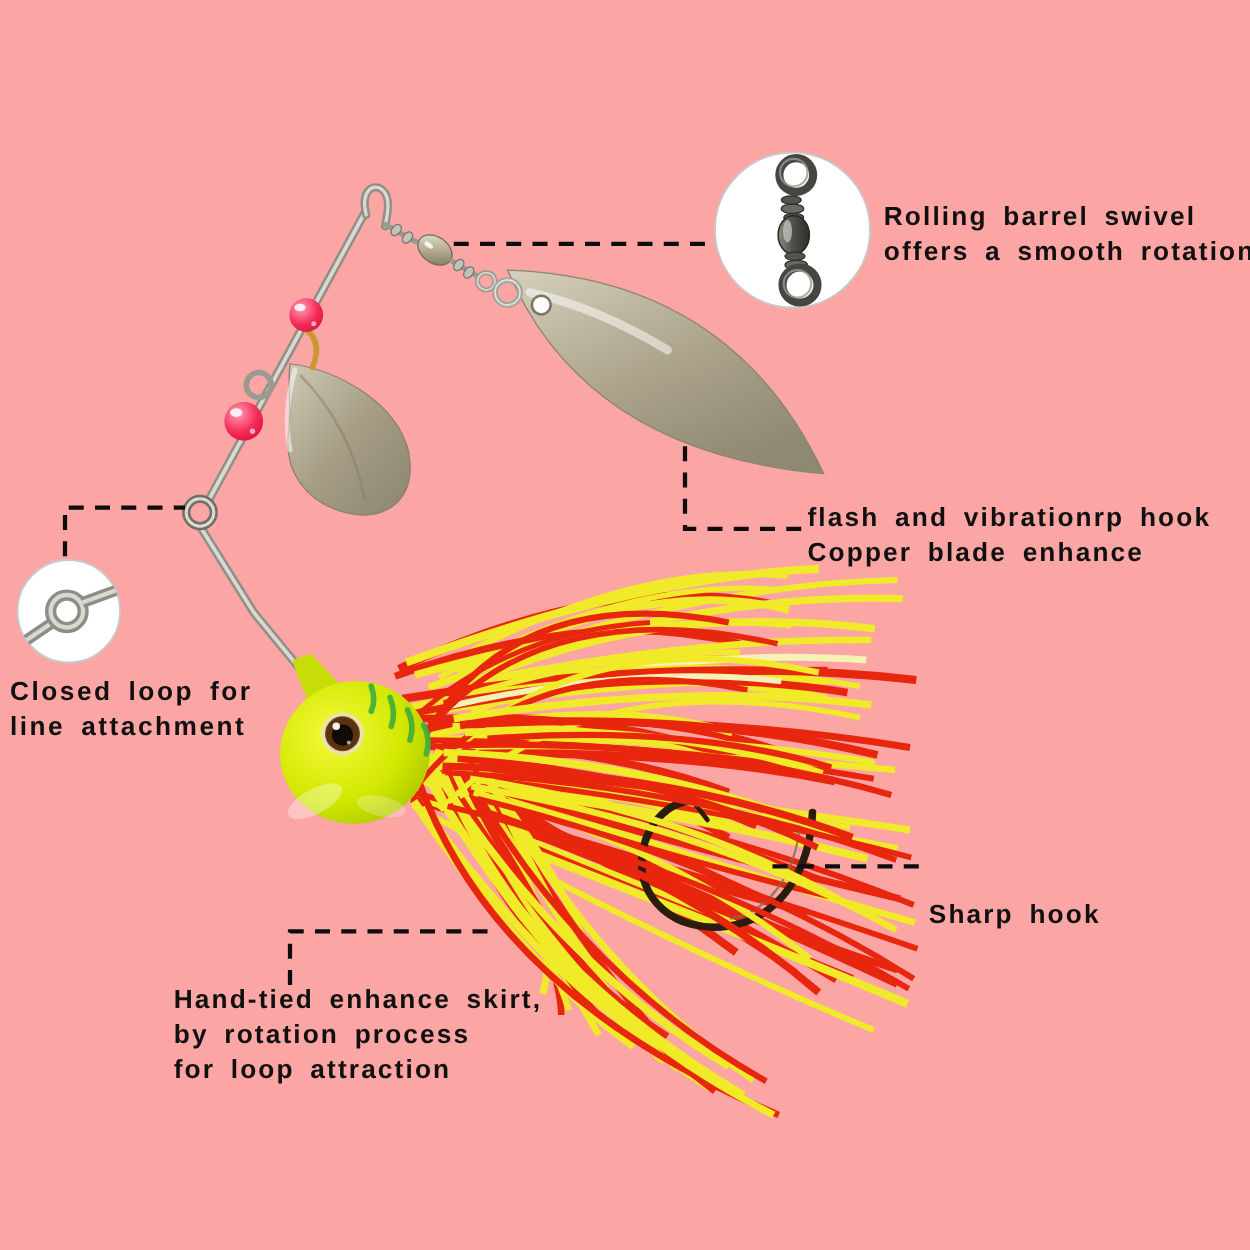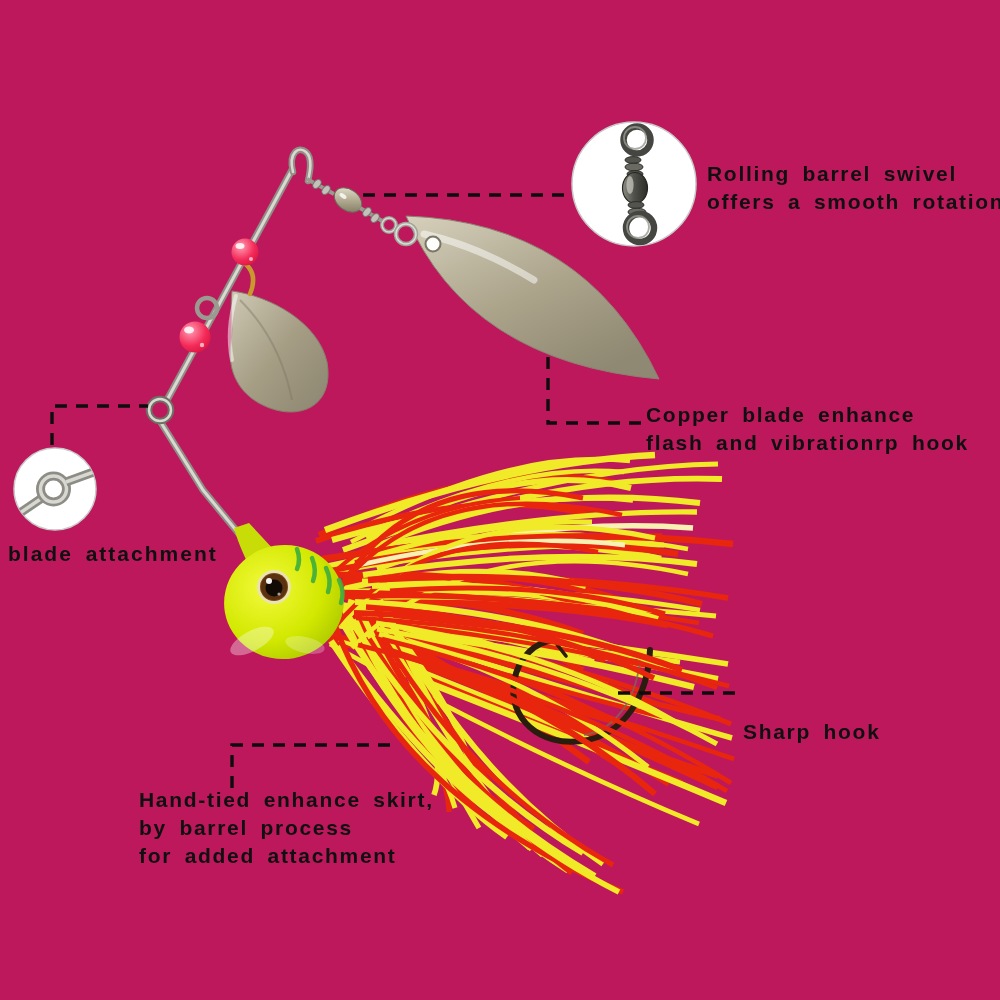"Rolling barrel swivel" .stage { background: #be185d -> #fca5a5 }
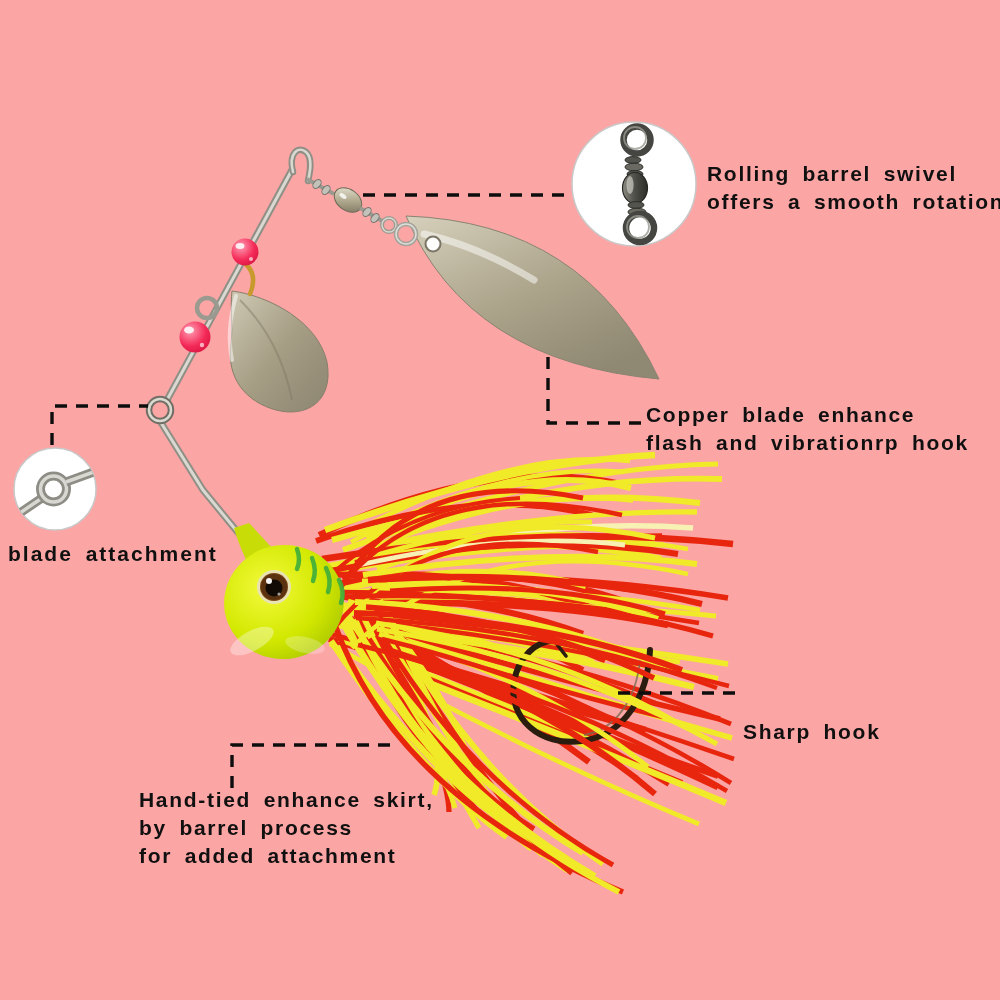"Copper blade enhance" div { order: before "flash and vibrationrp hook" -> after "flash and vibrationrp hook" }
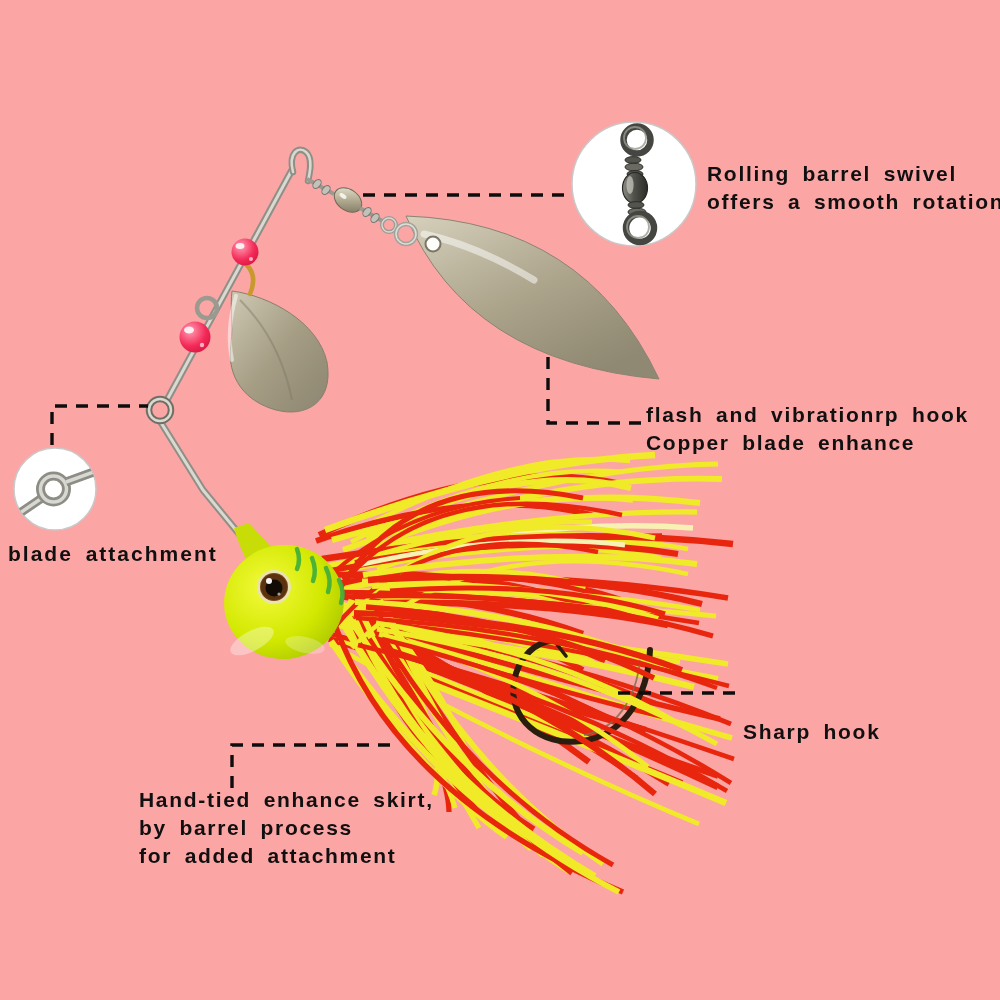"Closed loop for" div { html: none -> <div>Closed loop for</div> }
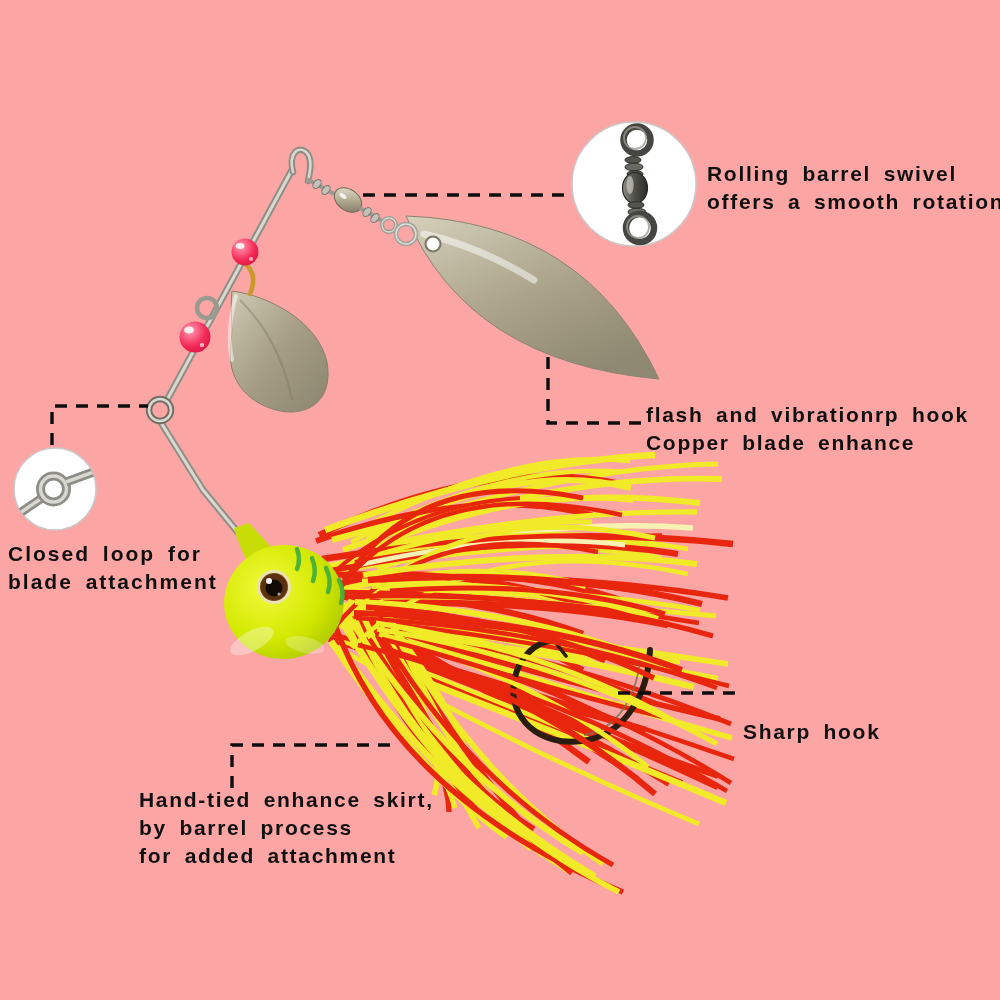"blade attachment" div { text: blade -> line }
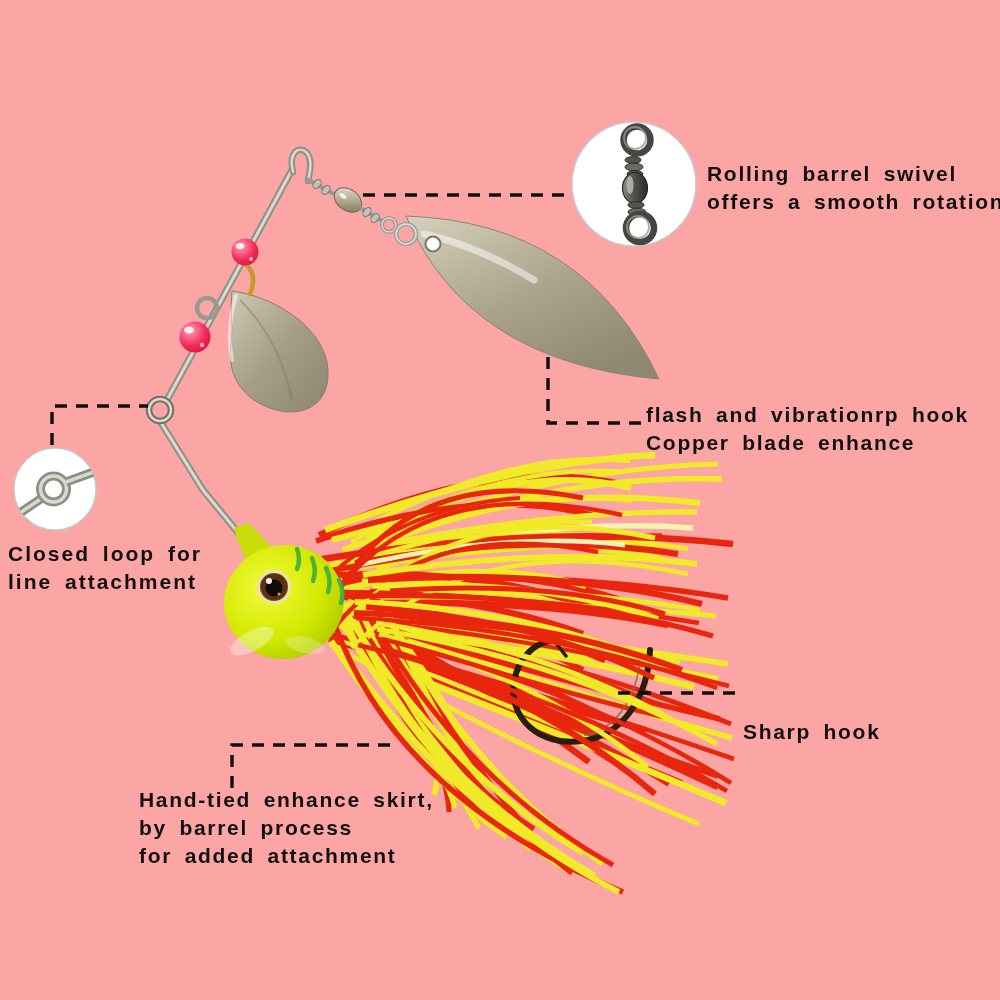"by barrel process" div { text: barrel -> rotation }
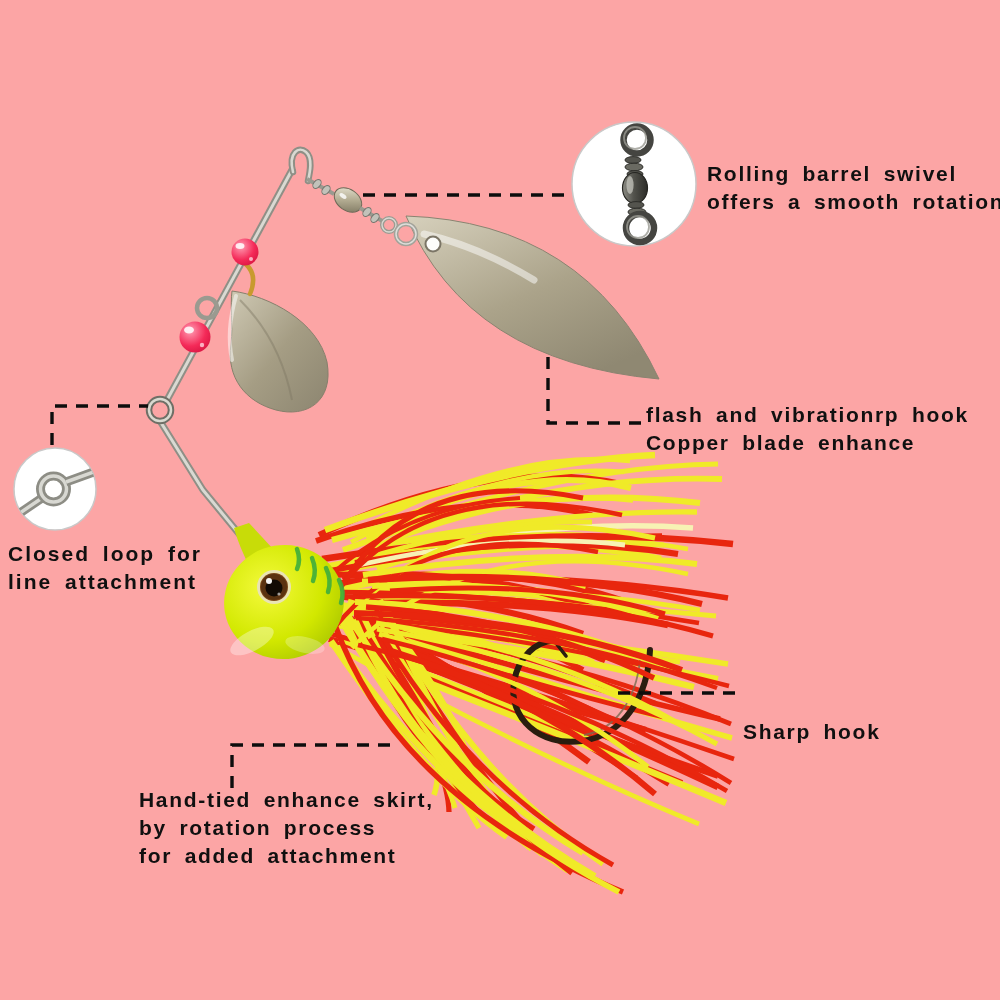"for added attachment" div { text: added attachment -> loop attraction }
